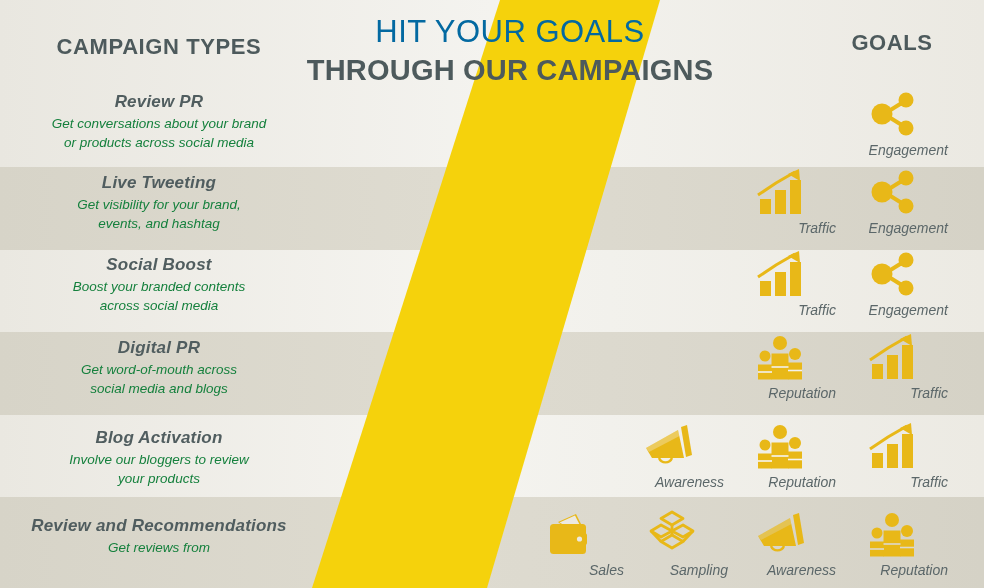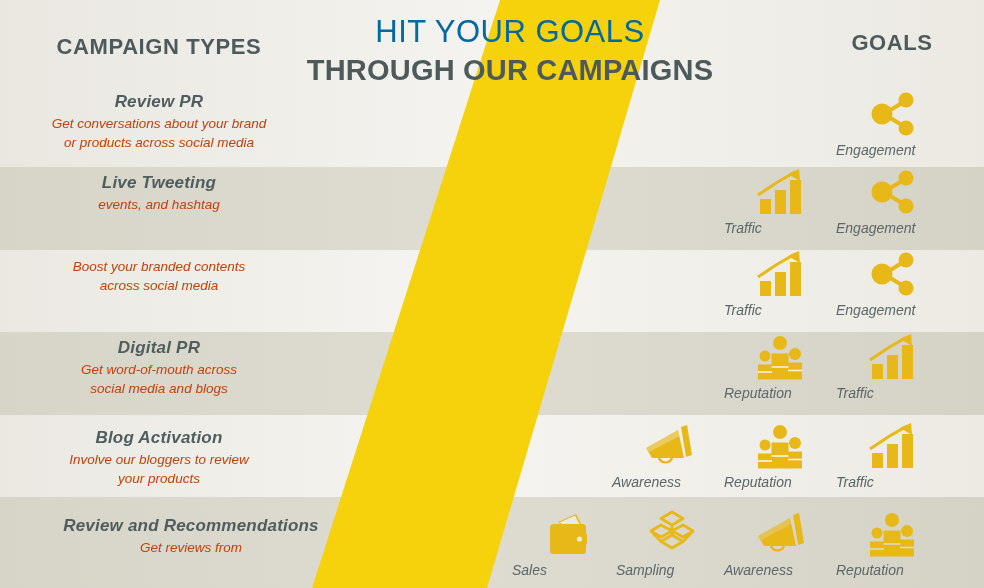"Get conversations about your brand" .camp-desc { color: #c2410c -> #15803d }
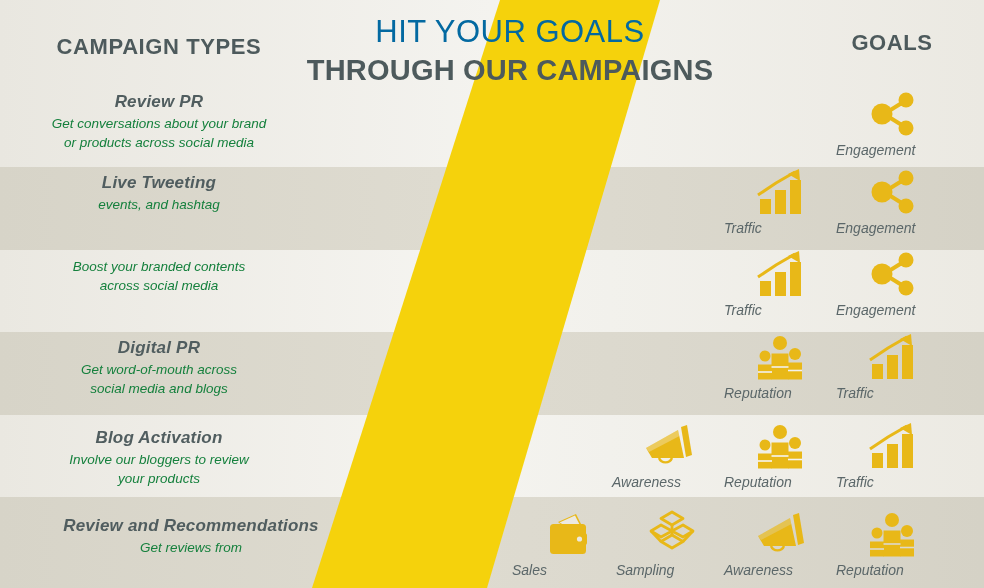"Engagement" .goal-cell { text-align: left -> right }
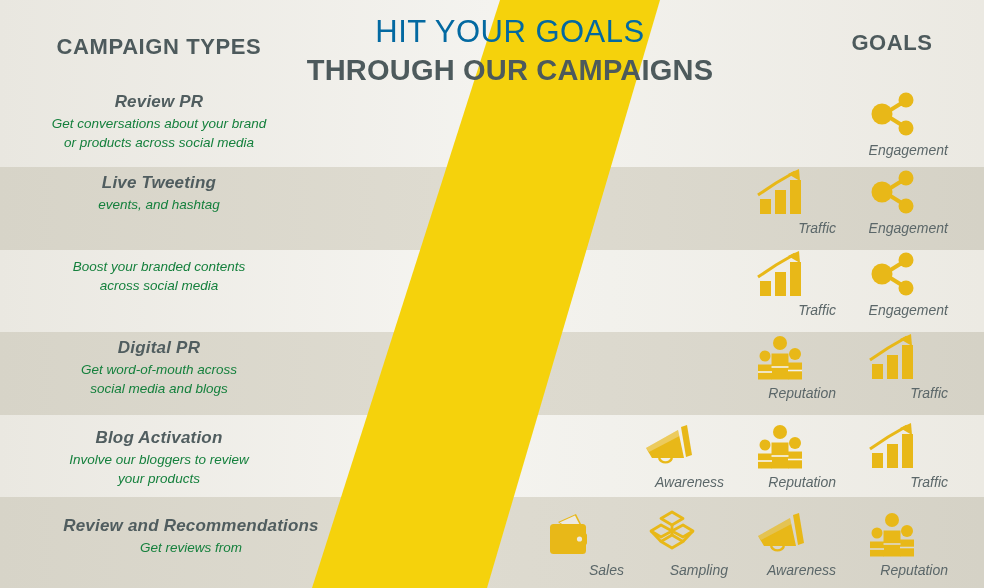"Get visibility for your brand," span { html: none -> <span>Get visibility for your brand,</span> }
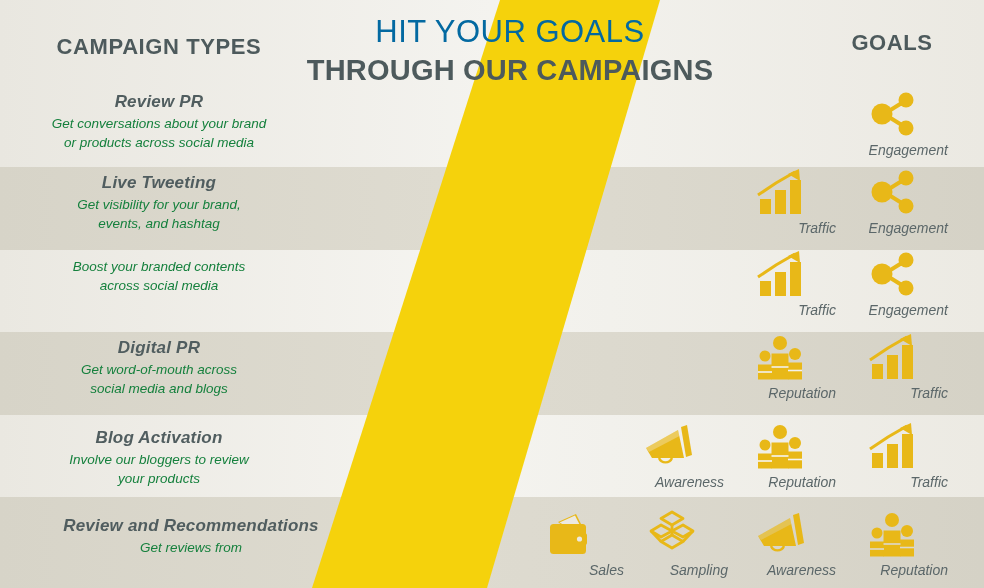"Social Boost" div.camp-name { html: none -> <div>Social Boost</div> }
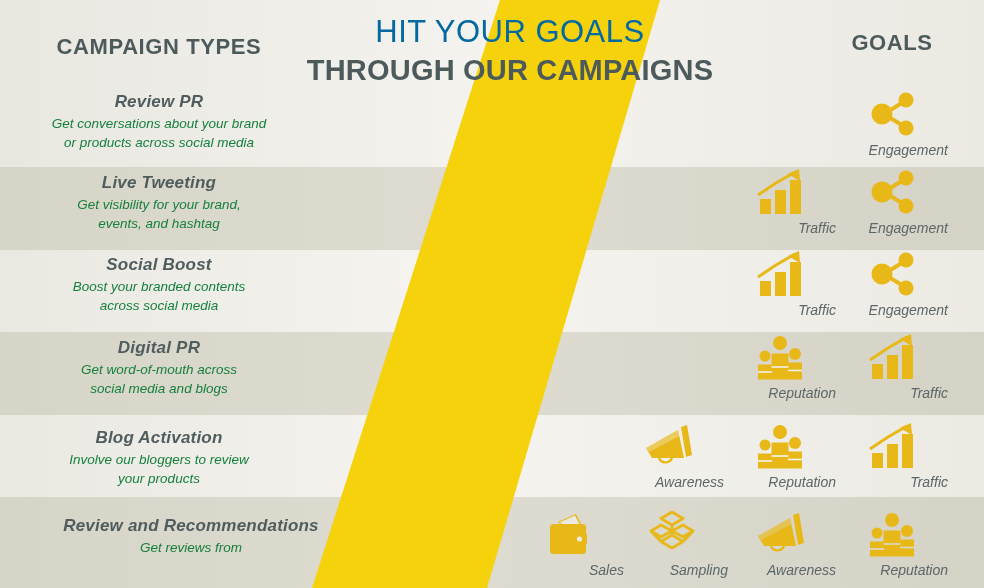"Review and Recommendations" div.camp-cell { padding-left: 32px -> none }
